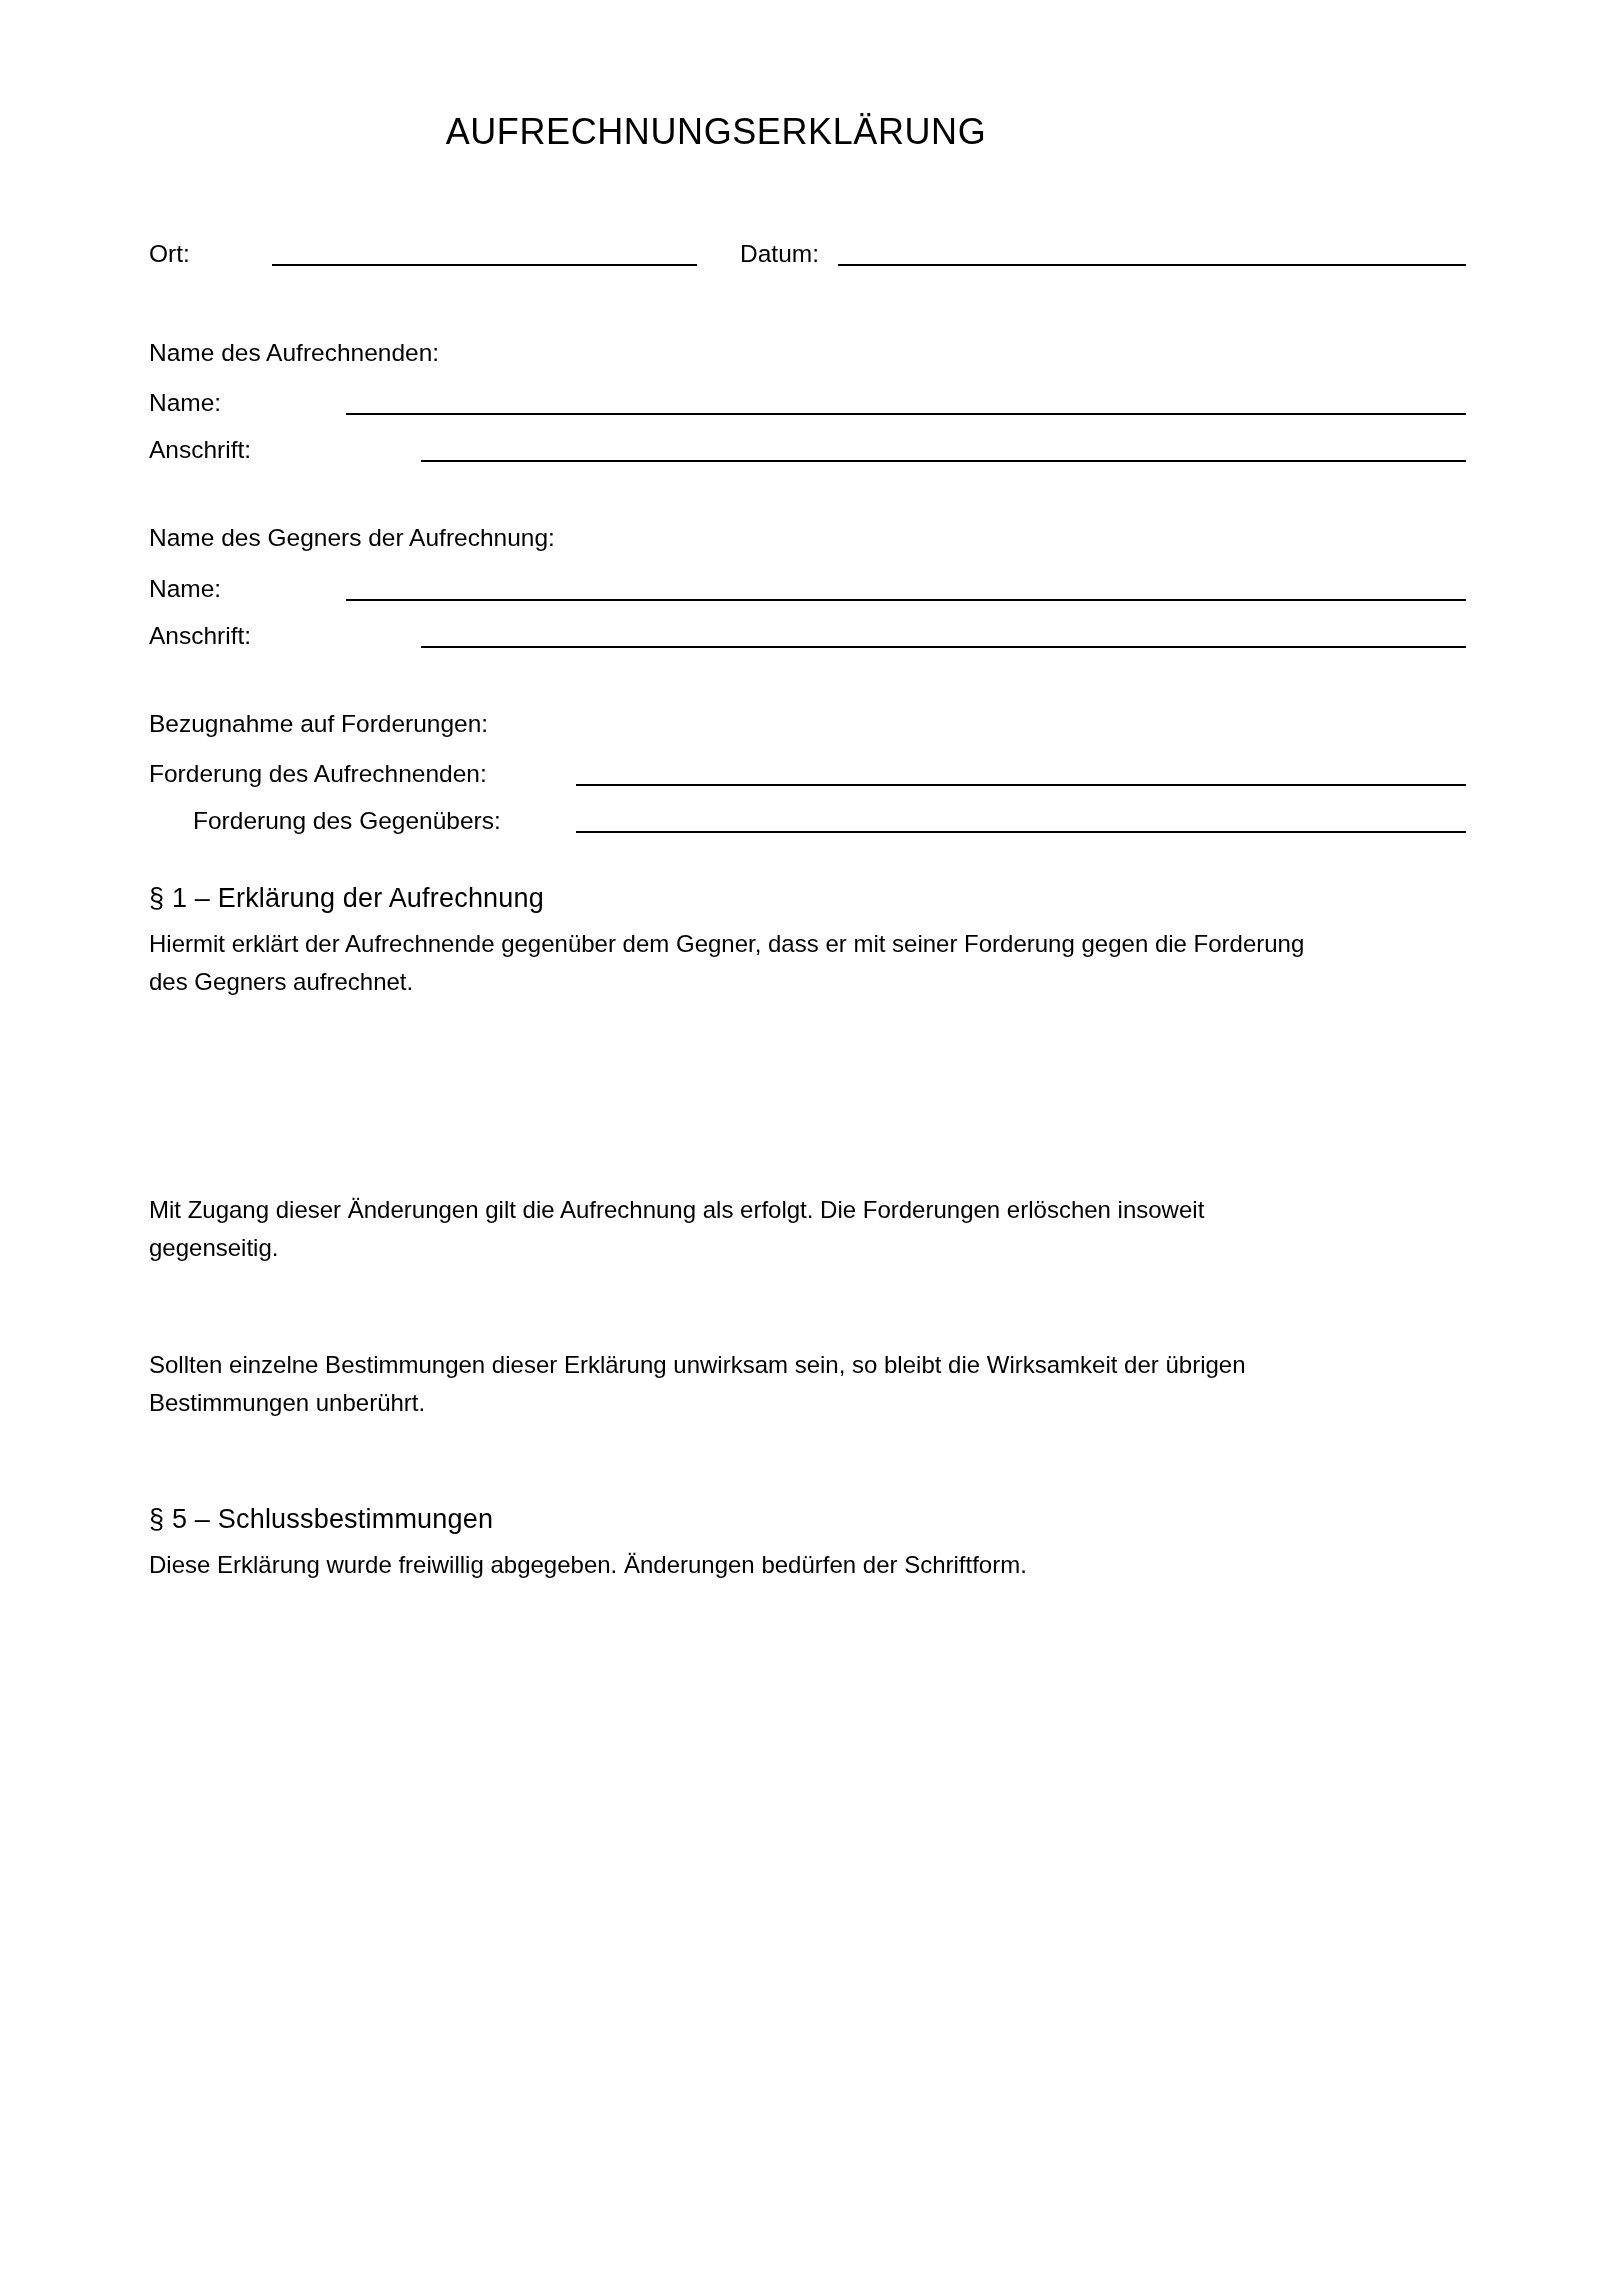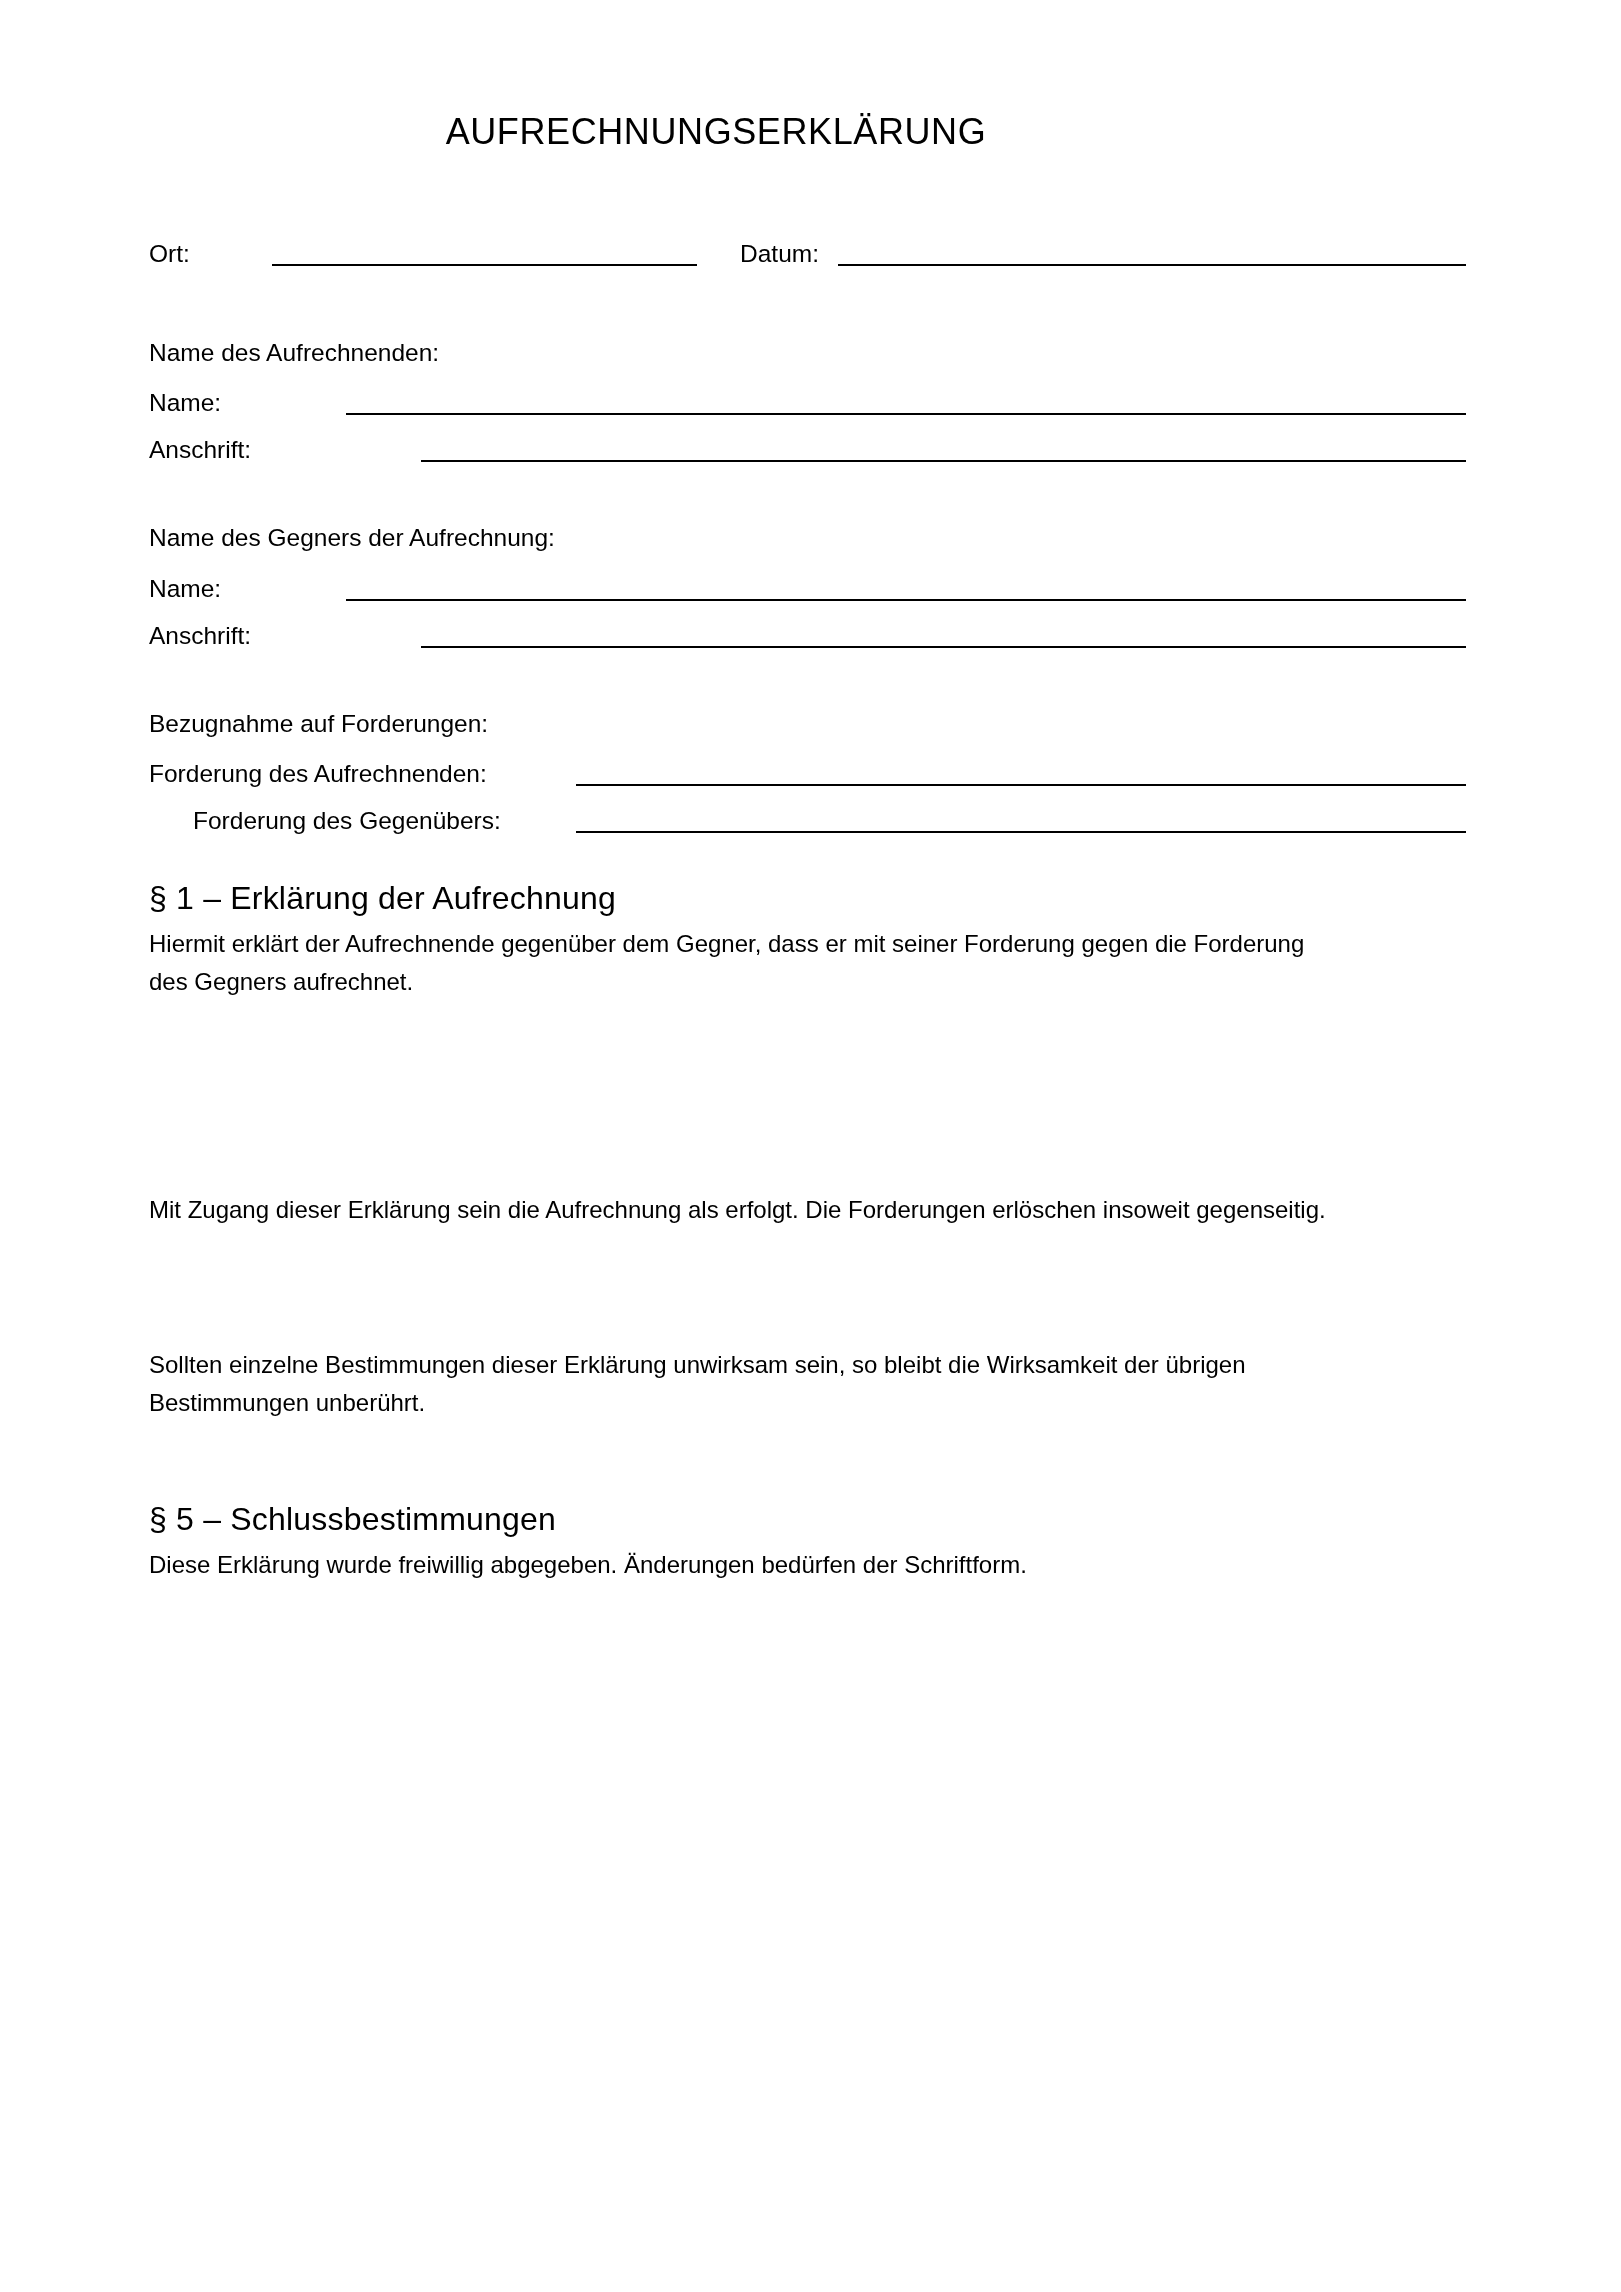"§ 1 – Erklärung der" .section-heading { font-size: 32px -> 27px }
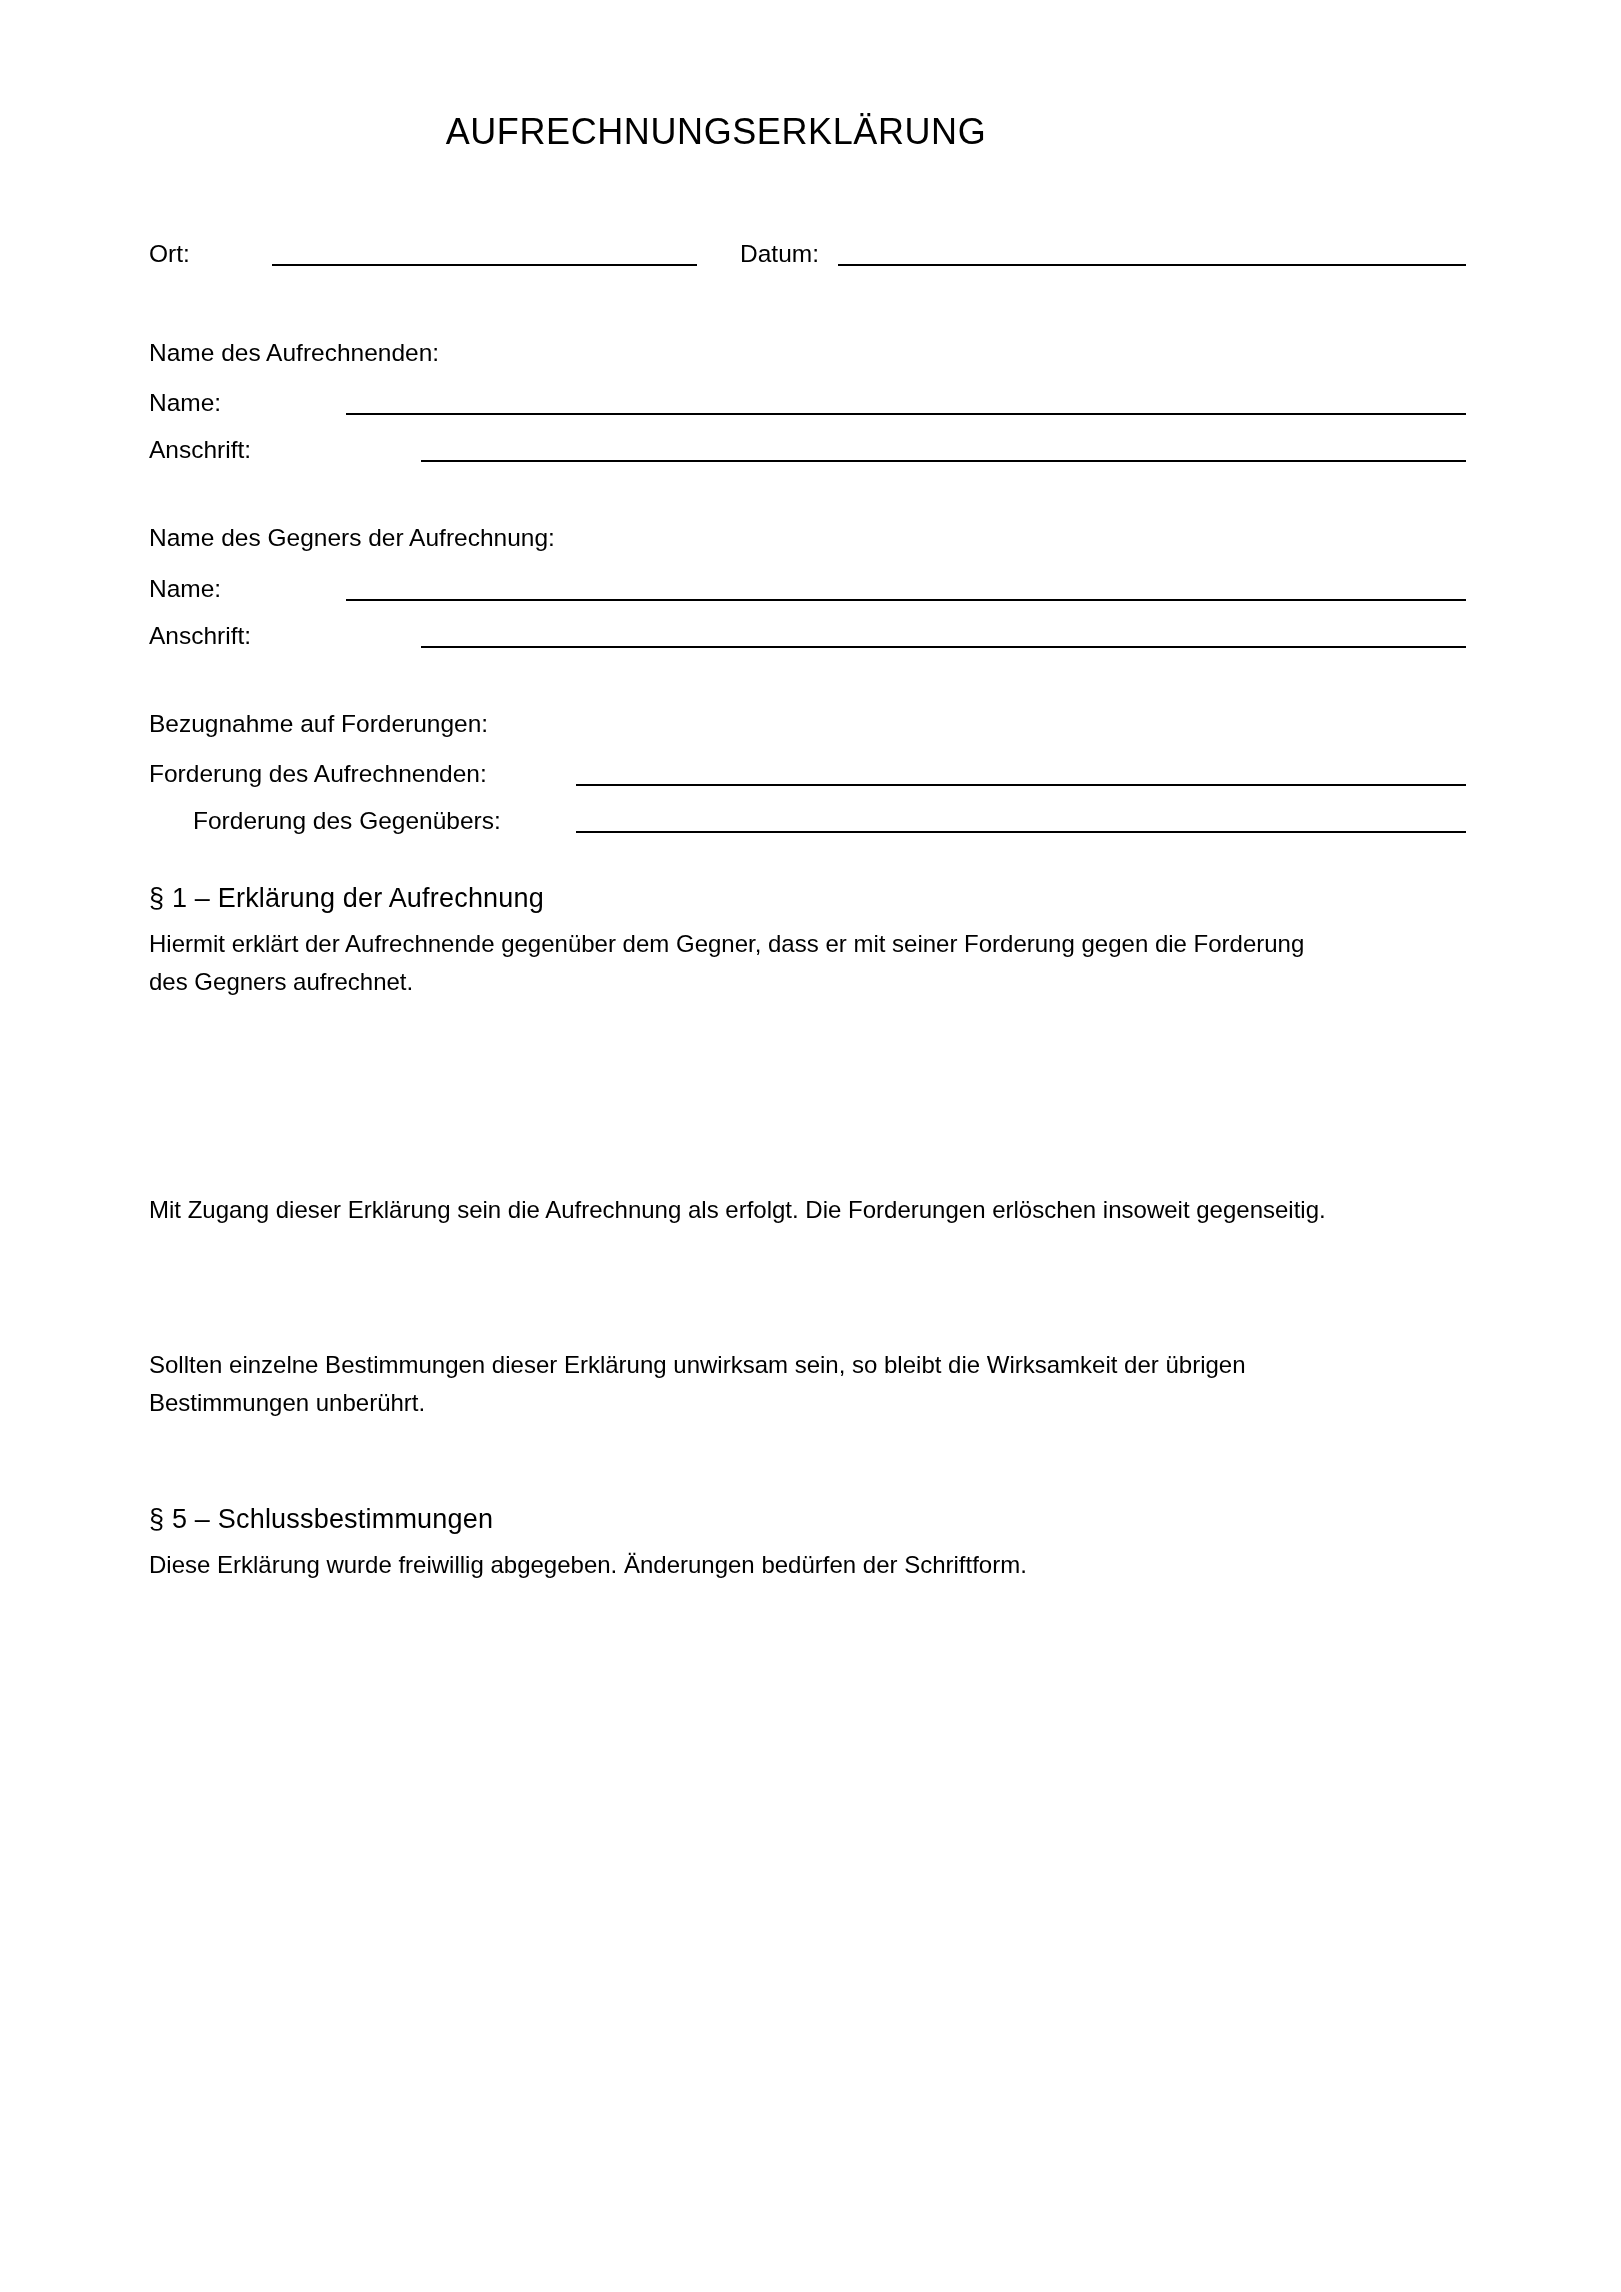"Mit Zugang dieser Erklärung sein" p.section-body { text: Erklärung sein -> Änderungen gilt }
